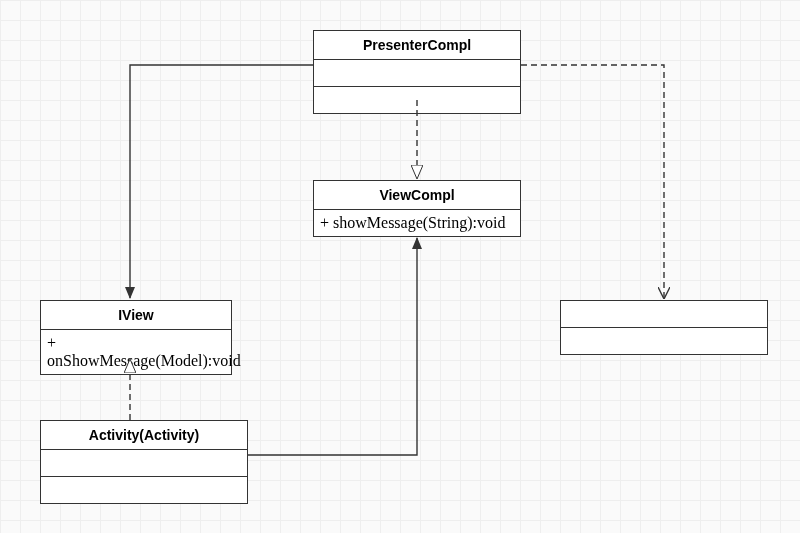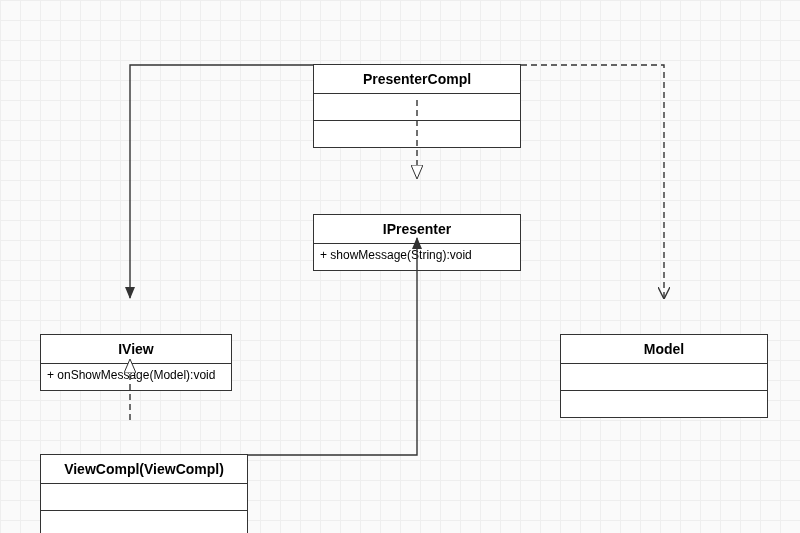"PresenterCompl" .uml-class { margin-top: 34px -> none }
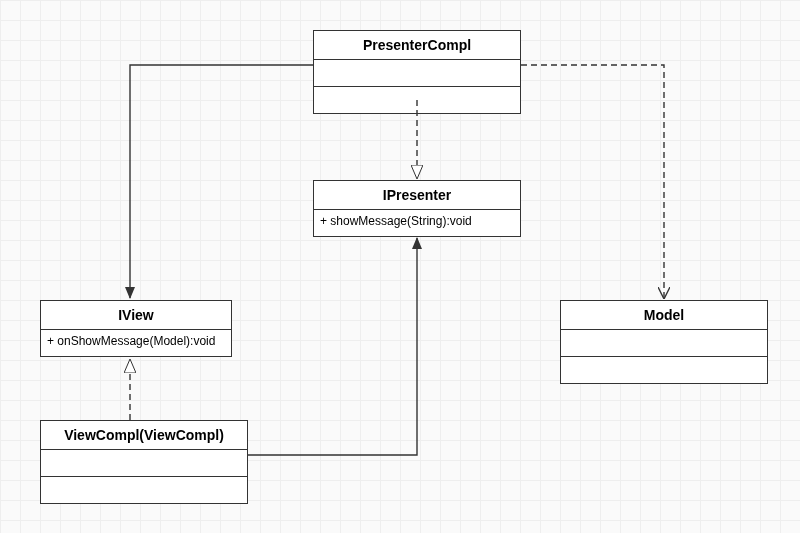"IPresenter" div.uml-name { text: IPresenter -> ViewCompl }
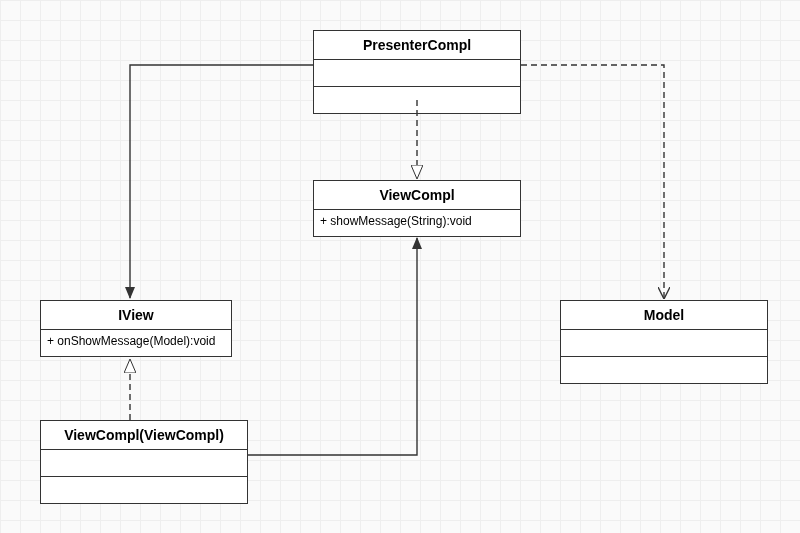"+ showMessage(String):void" .uml-compartment { font-family: none -> Liberation Serif, serif; font-size: 12px -> 16px }
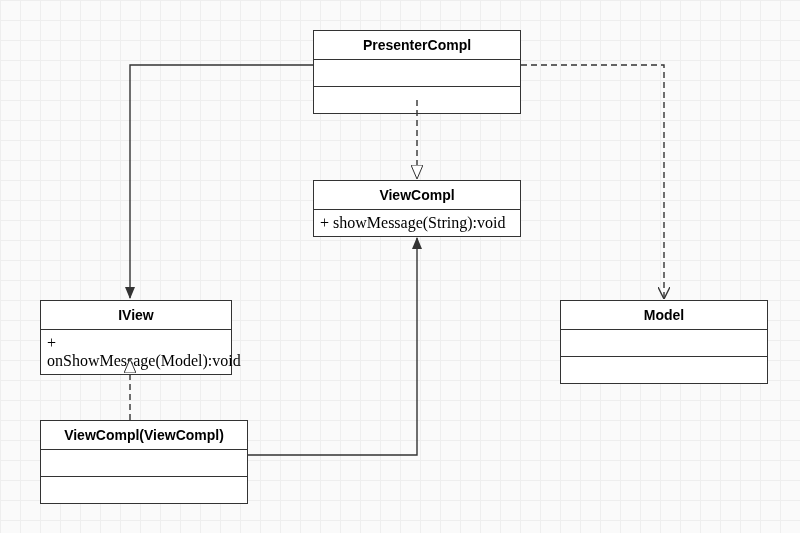"Model" div.uml-name { html: <div>Model</div> -> none }
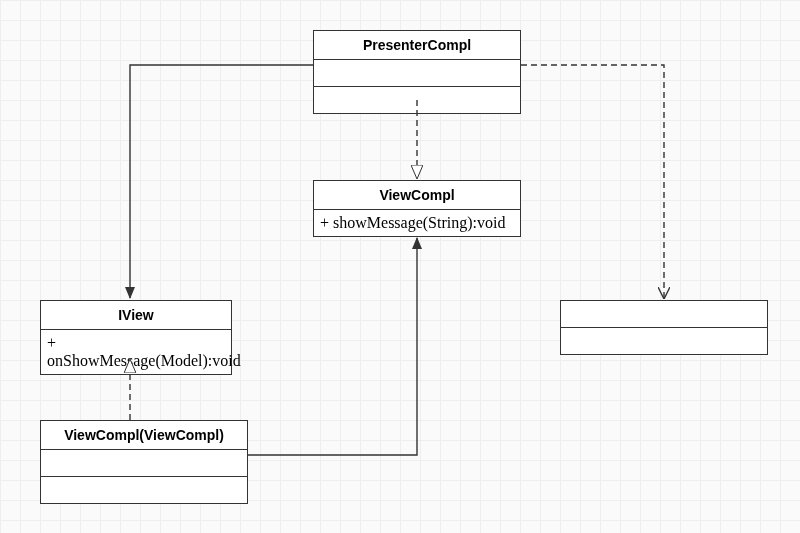"ViewCompl(ViewCompl)" div.uml-name { text: ViewCompl(ViewCompl -> Activity(Activity }
